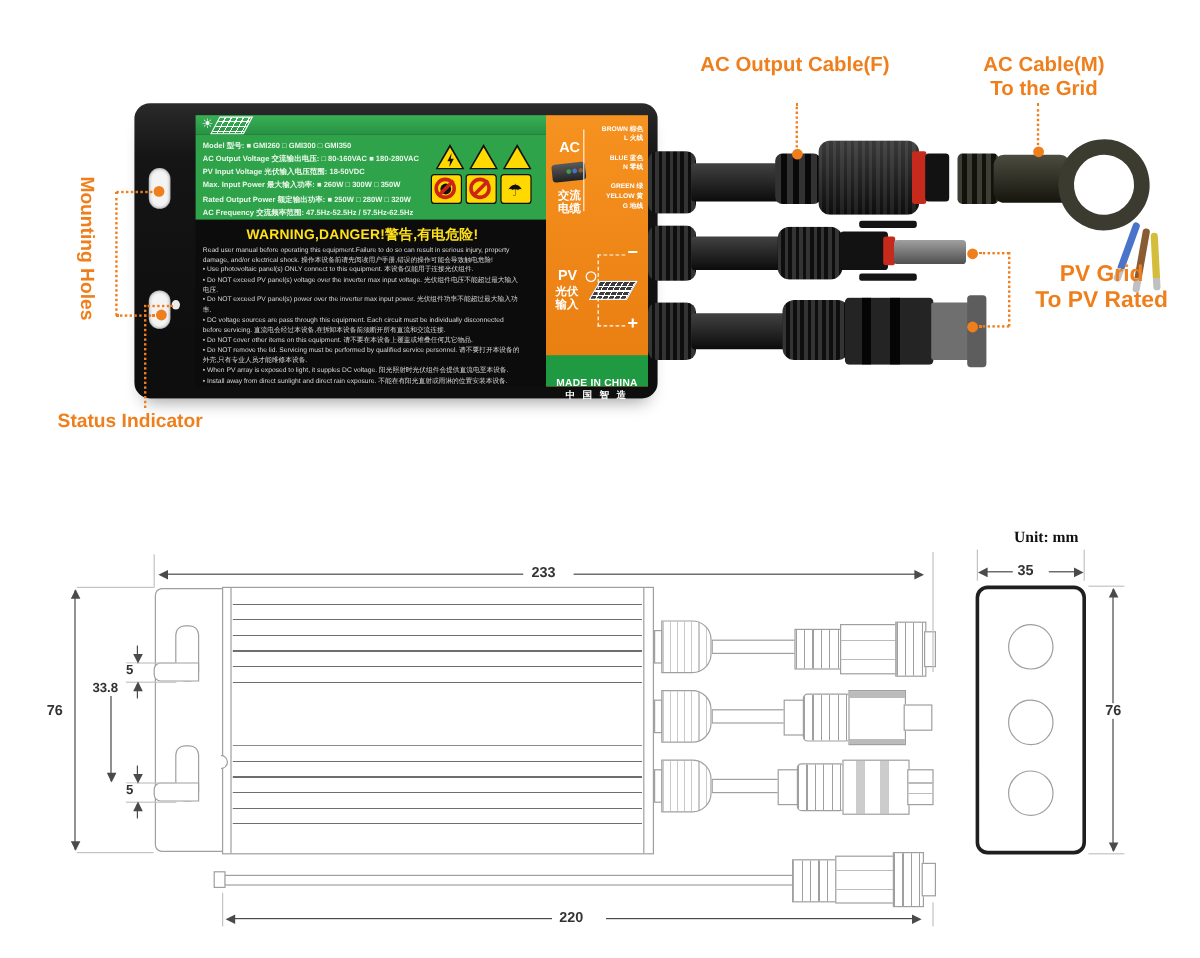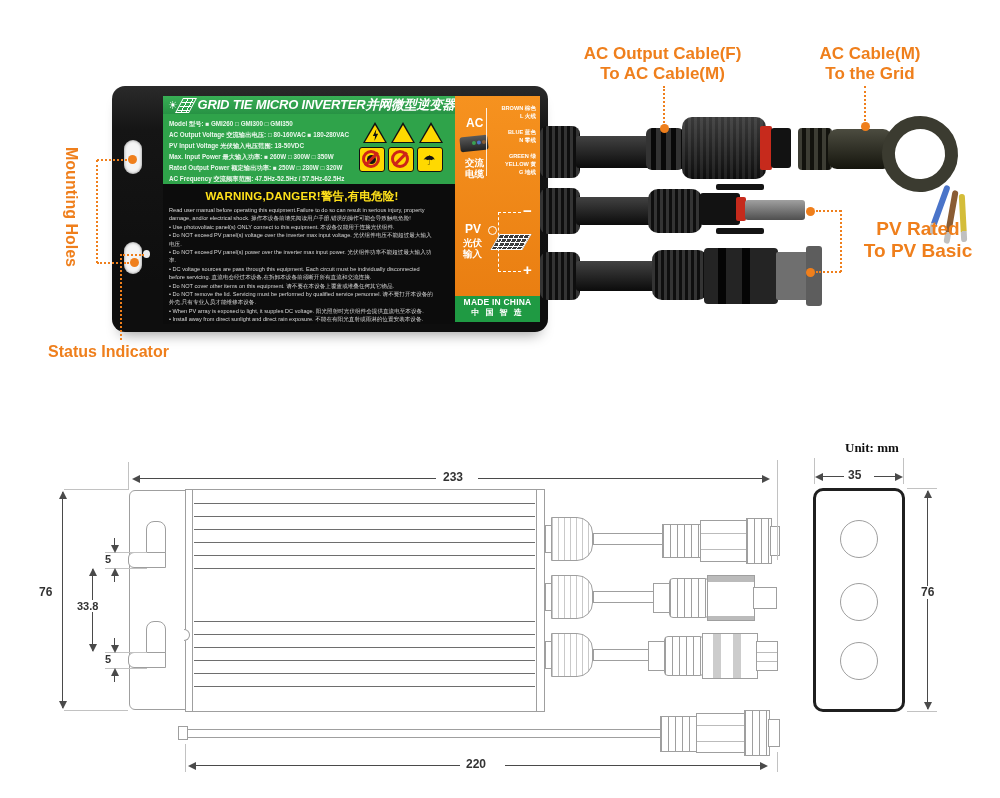"To AC Cable(M)" div { html: <div>To AC Cable(M)</div> -> none }
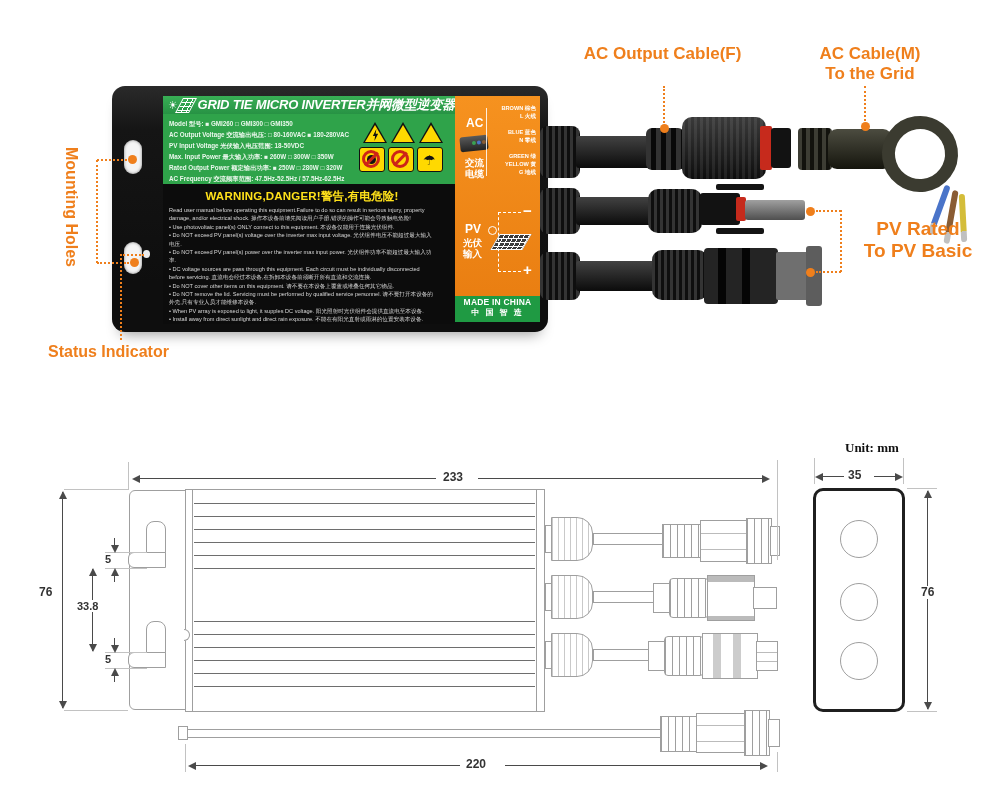"GRID TIE MICRO INVERTER并网微型逆变器" span.lbltitle { html: <span>GRID TIE MICRO INVERTER并网微型逆变器</span> -> none }
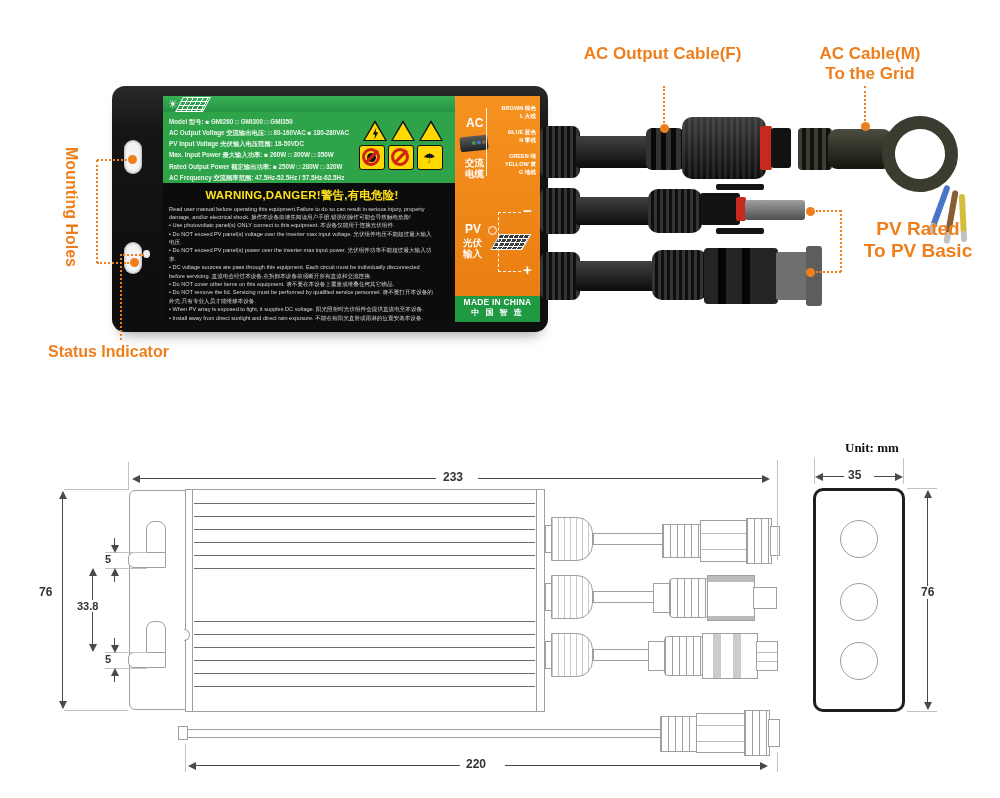"PV Rated" div { text: Rated -> Grid }
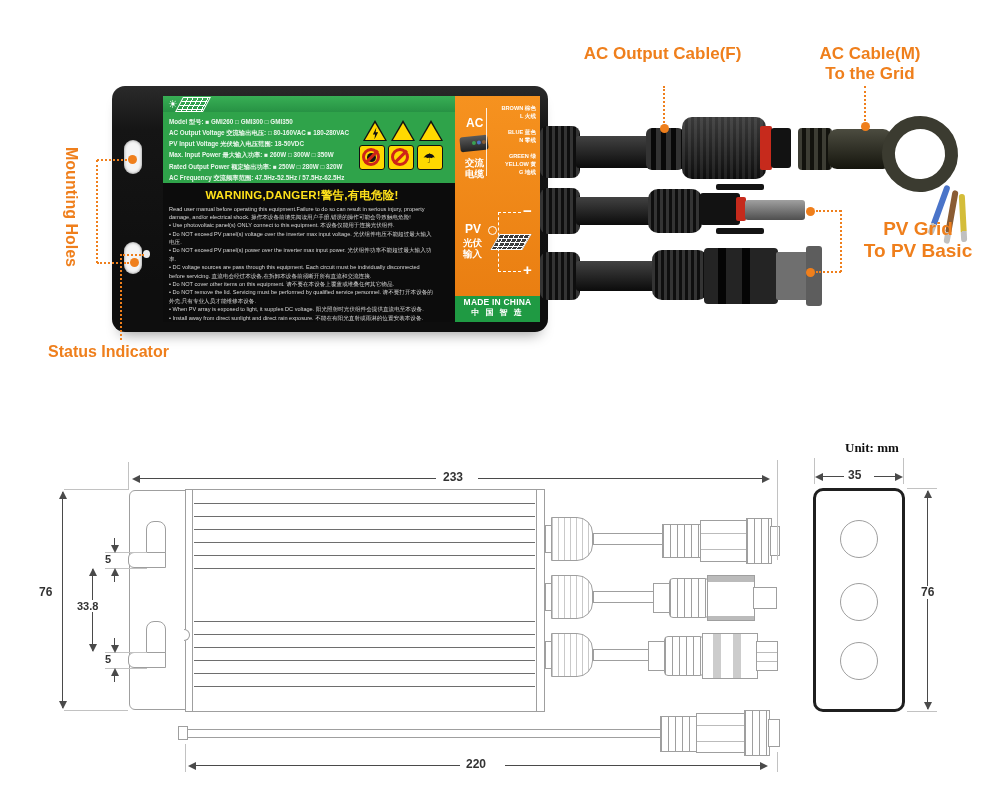"To PV Basic" div { text: Basic -> Rated }
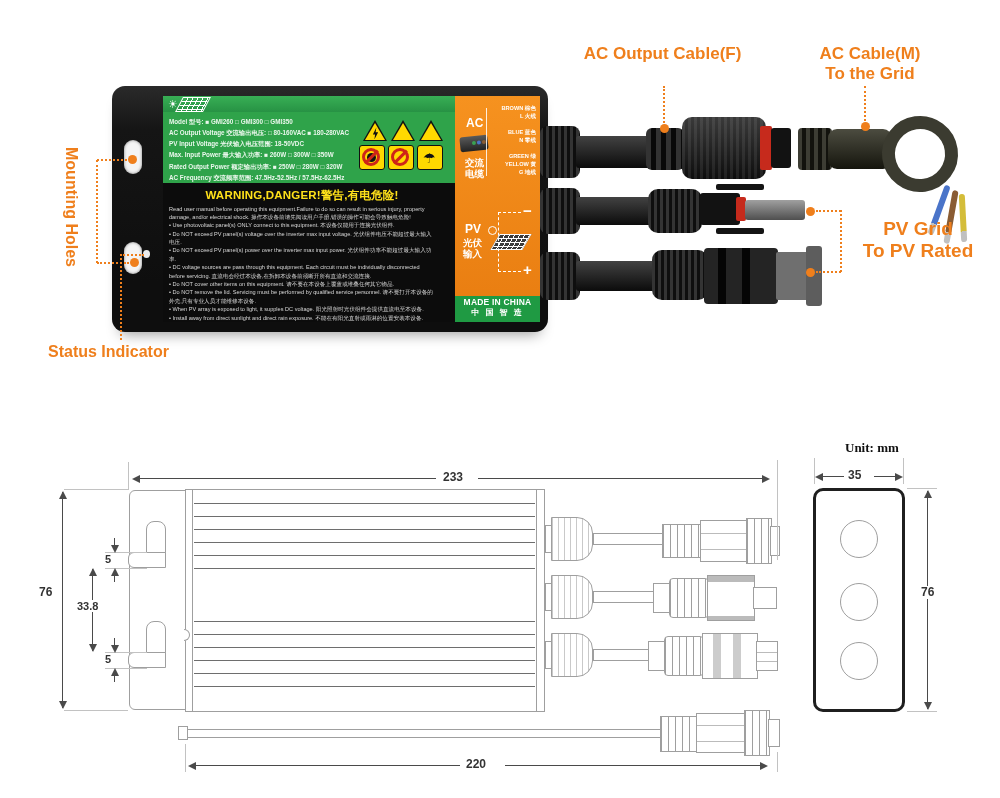"MADE IN CHINA" .f1 { margin-top: 1px -> 18px }
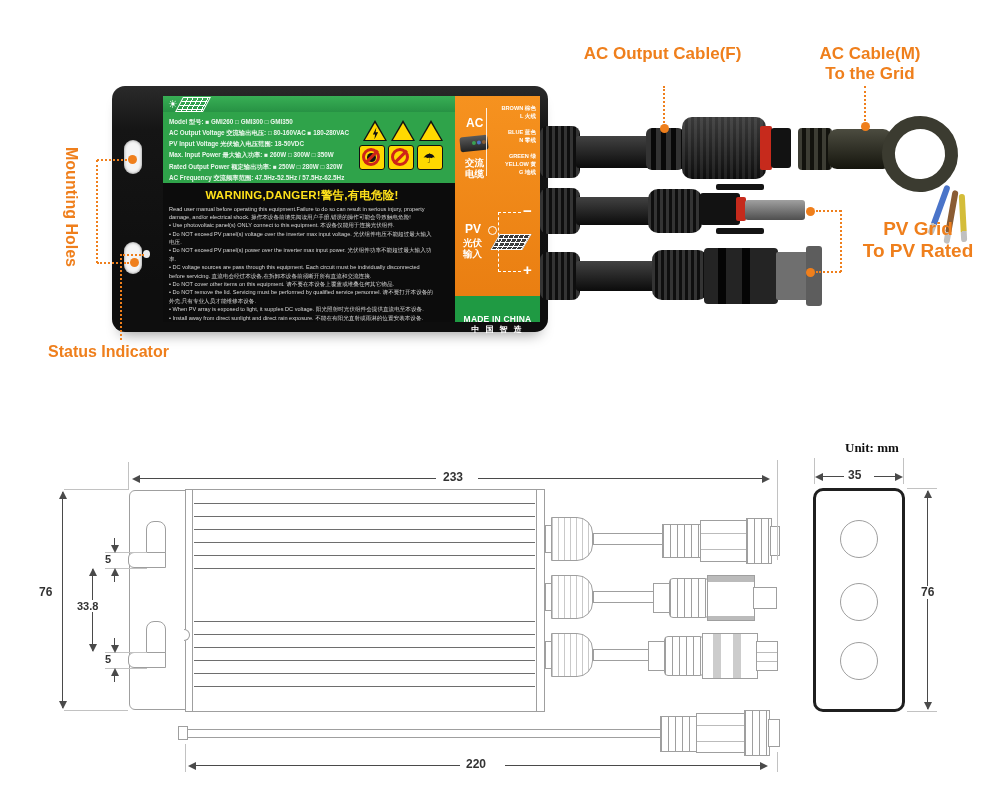"33.8" div.abs { top: 600px -> 568px }
